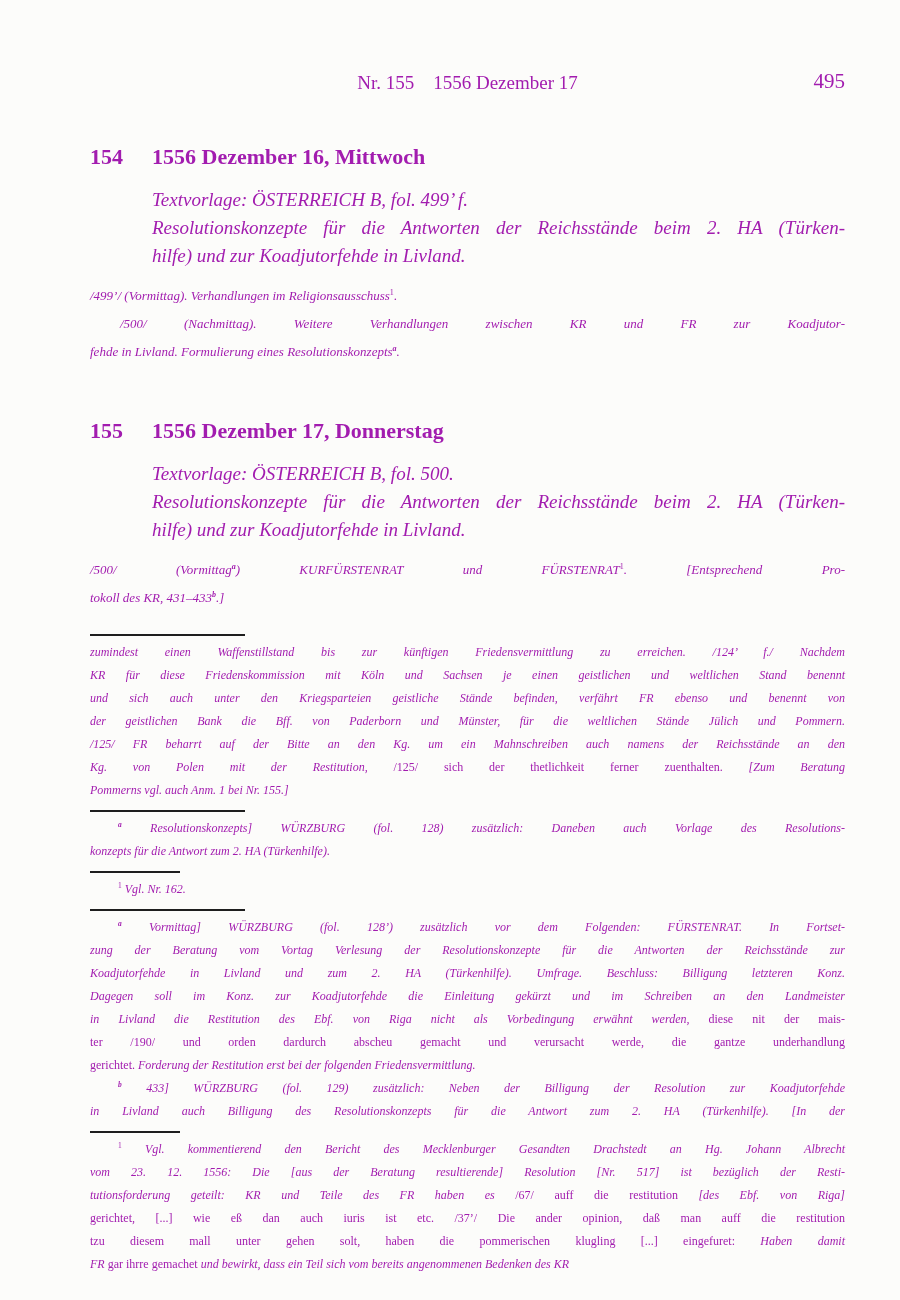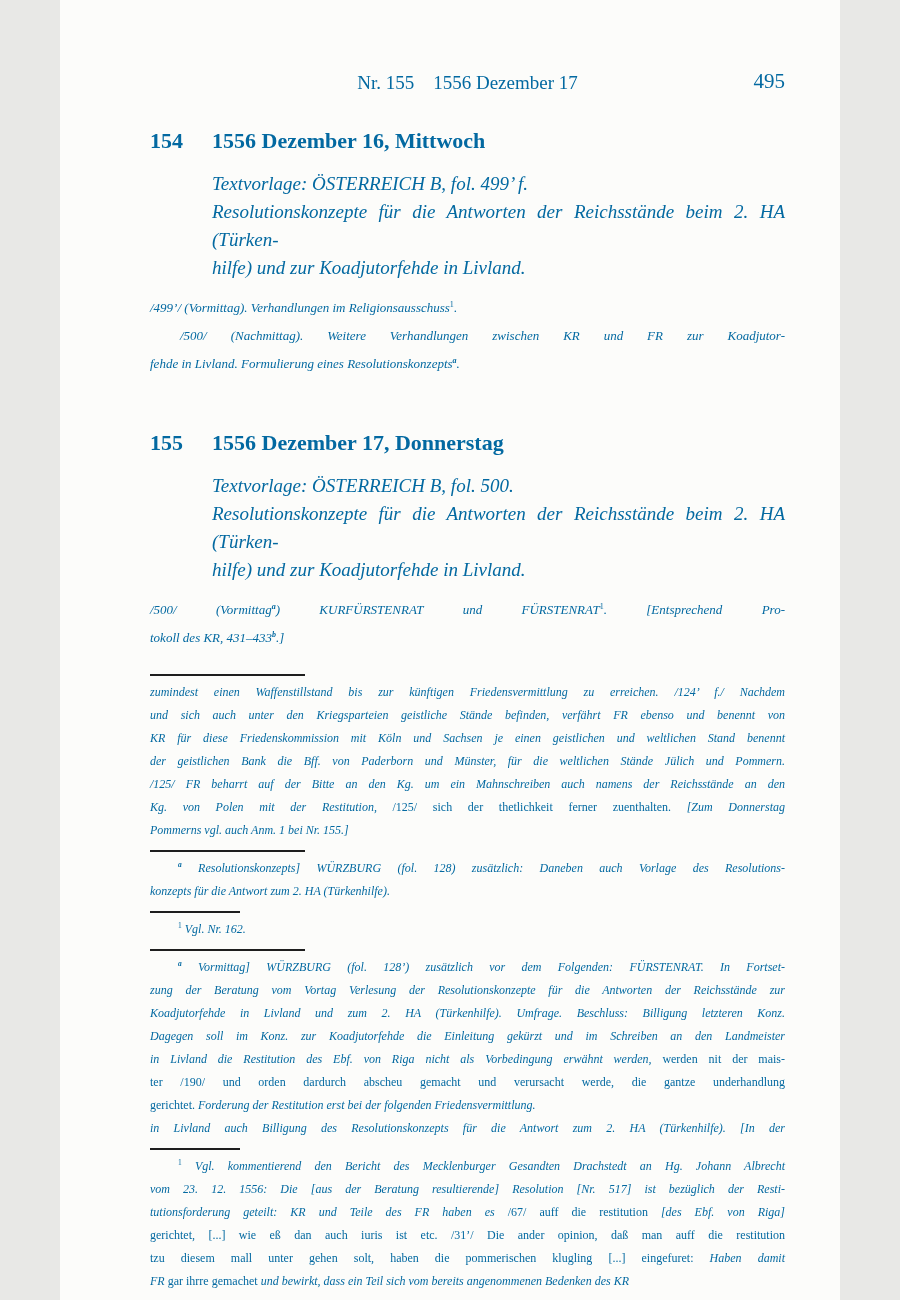"Nr. 155 1556 Dezember 17" .page { color: #0369a1 -> #a21caf; width: 780px -> 900px }
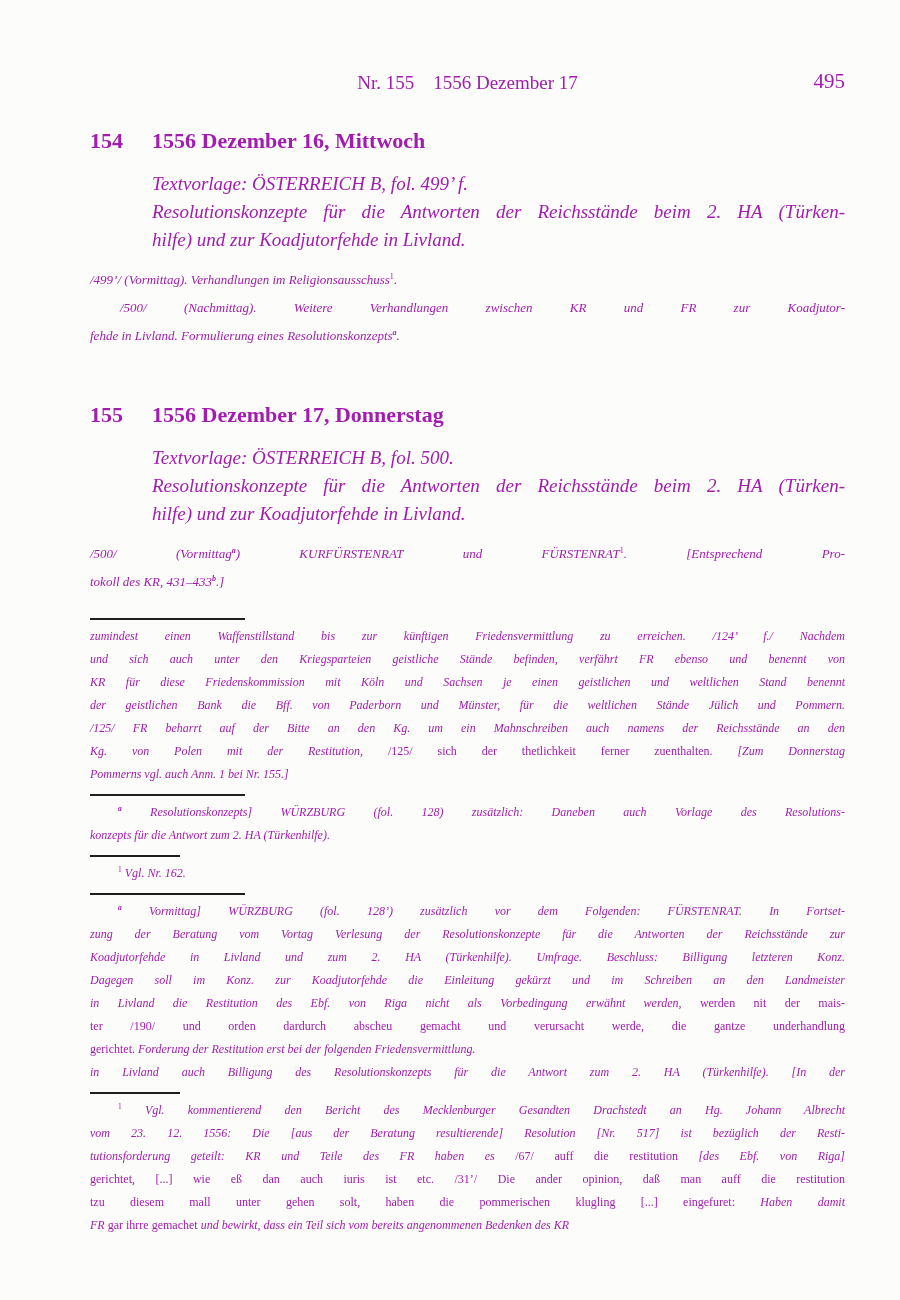"154" .heading { margin-top: 30px -> 46px }
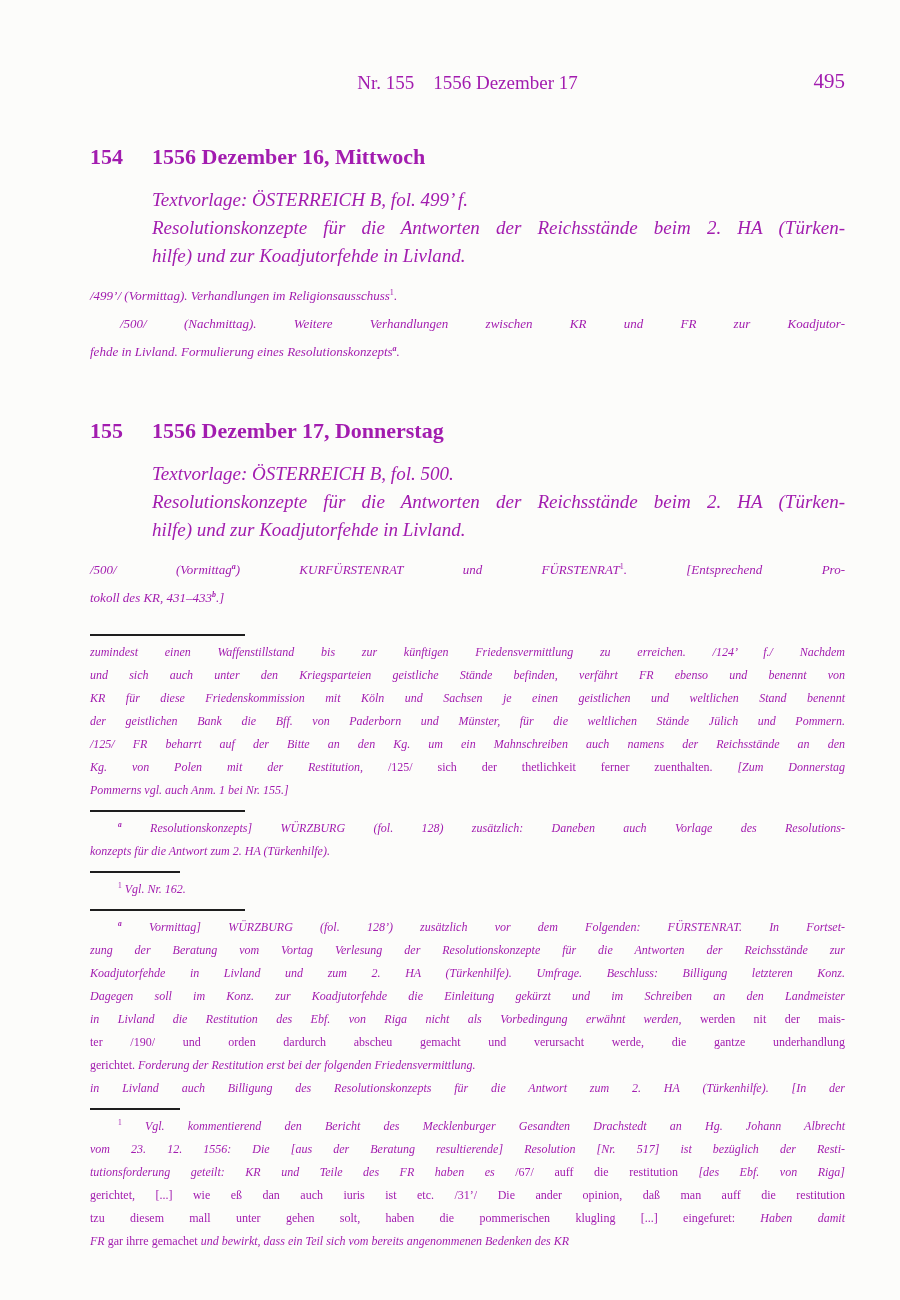"und sich auch unter den" div.tline { order: before "KR für diese Friedenskommission mit" -> after "KR für diese Friedenskommission mit" }
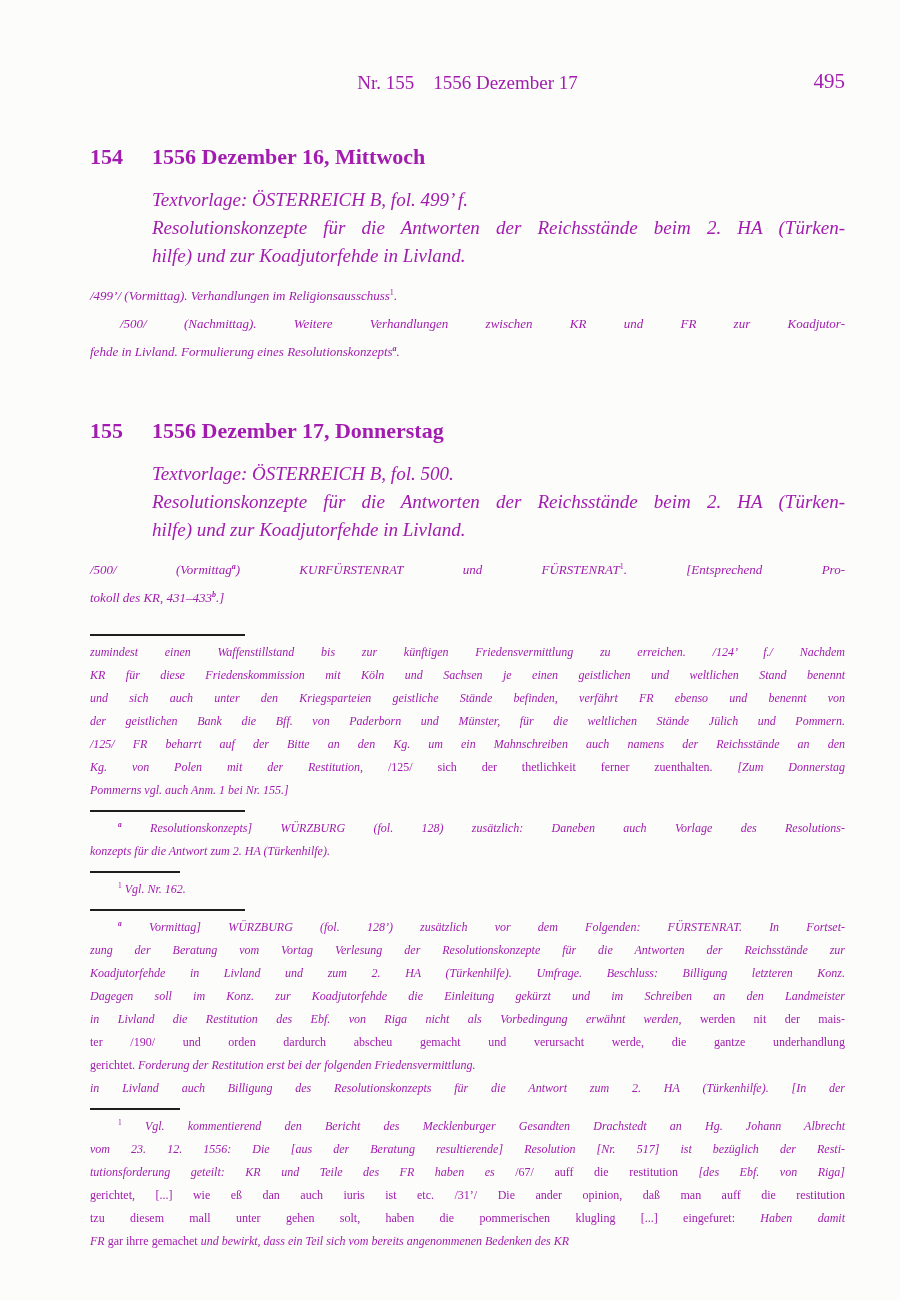"[Zum Donnerstag" span.i { text: Donnerstag -> Beratung }
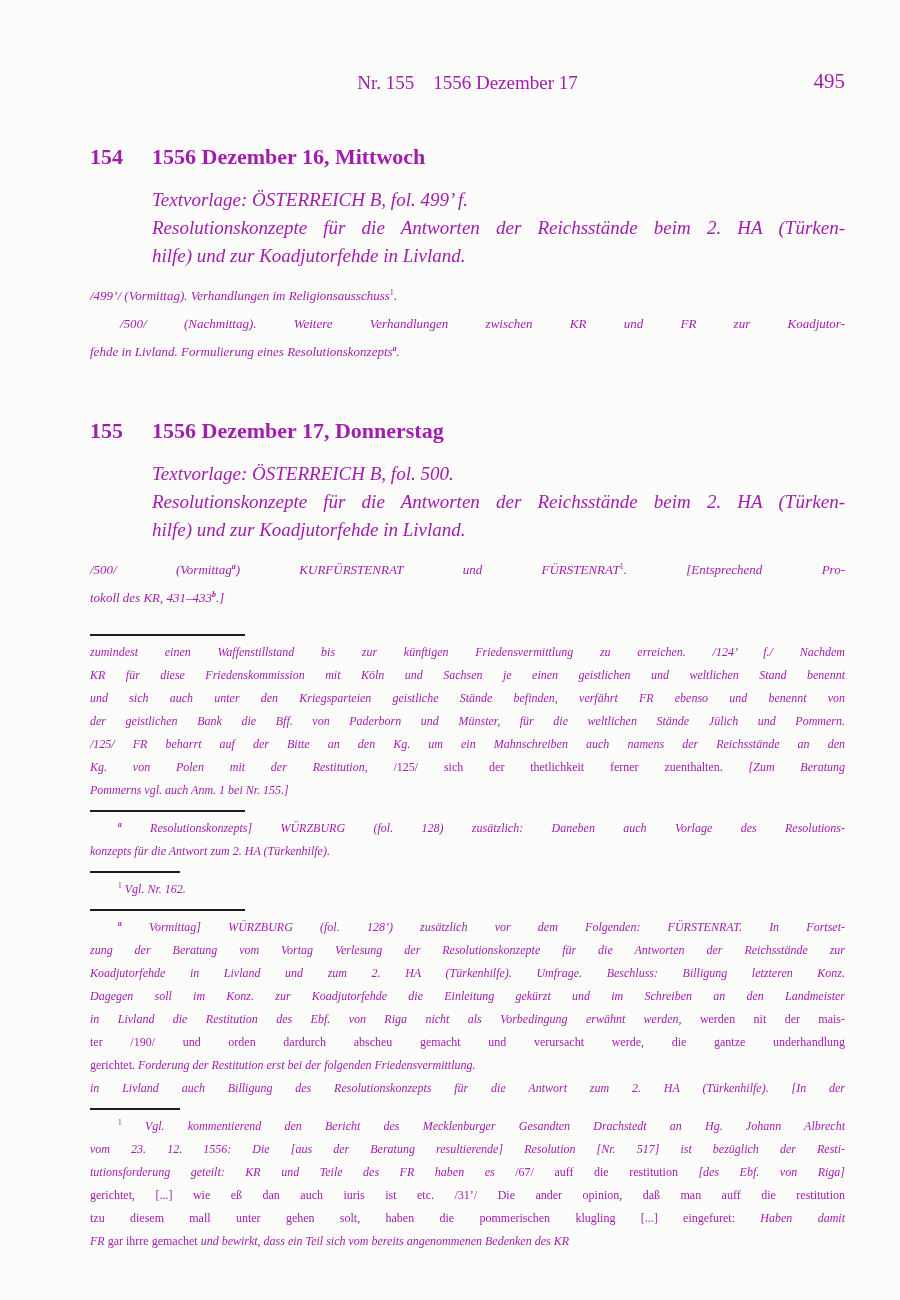"werden nit der mais-" span.r { text: werden -> diese }
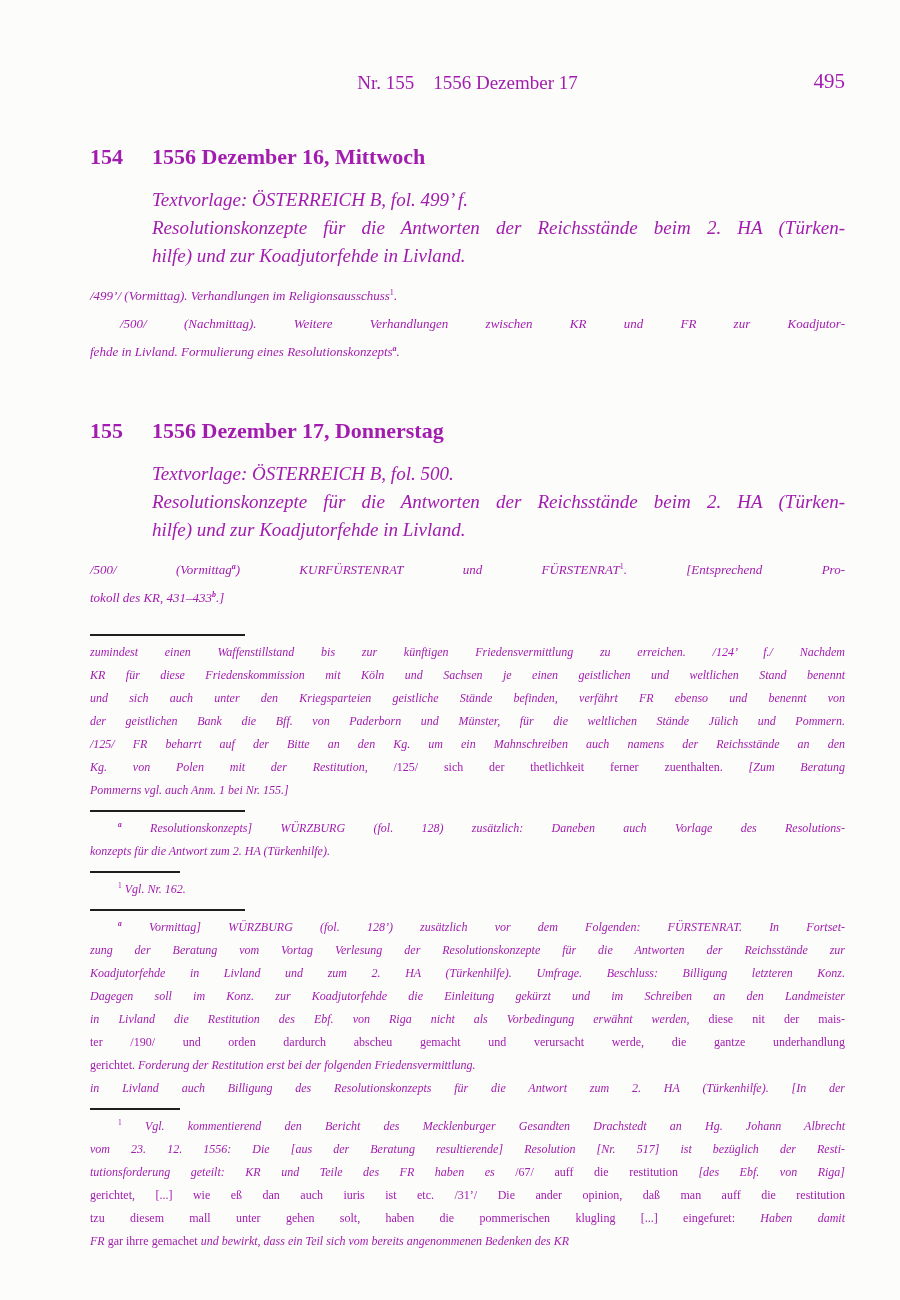"b 433] WÜRZBURG (fol. 129)" div.tline { html: none -> <div><span>b</span><span> 433] WÜRZBURG (fol. 129) zusätzlich: Neben der Billigung der Resolution zur Koadjutorfehde</span></div> }
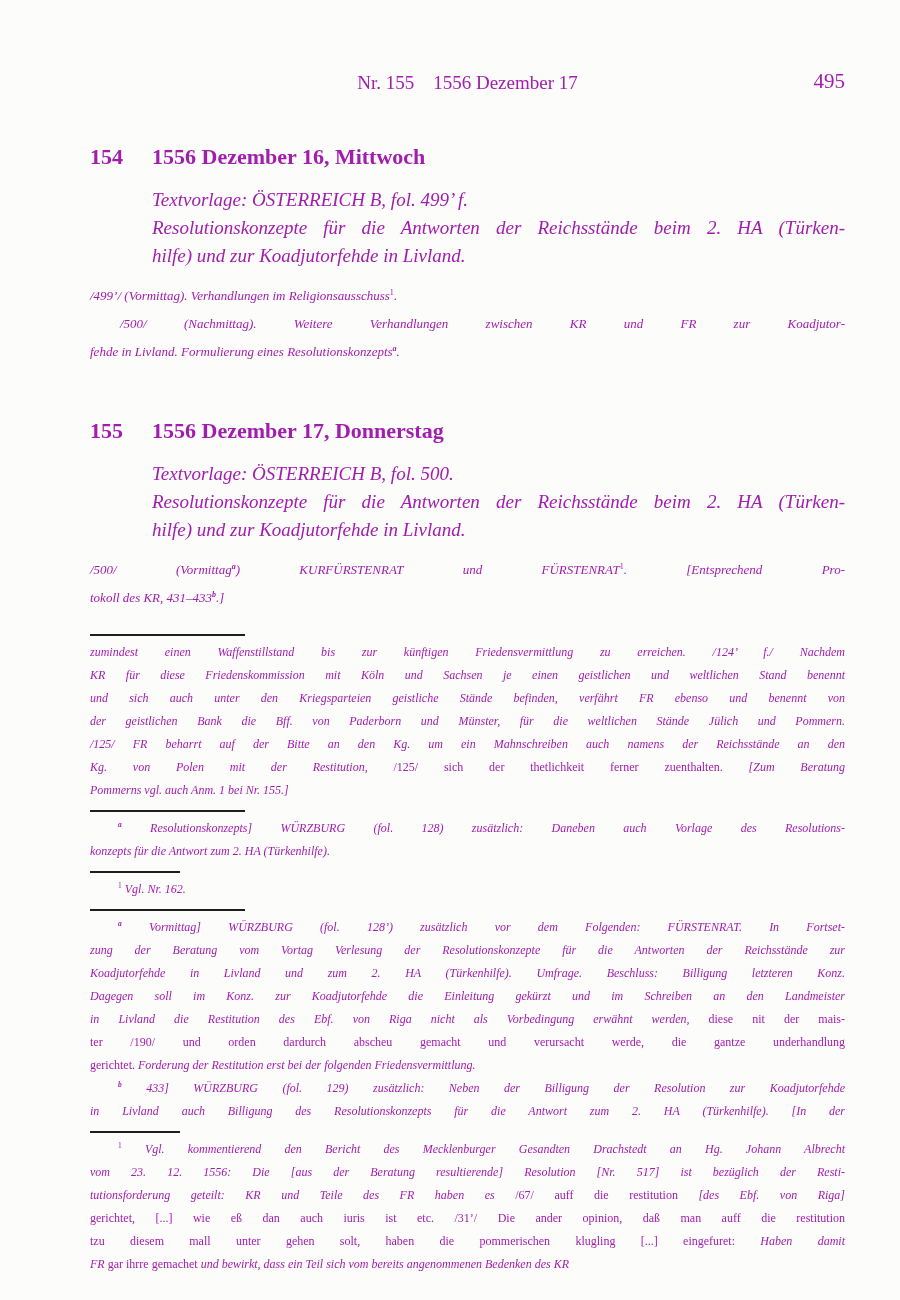"gerichtet, [...] wie eß dan" span.r { text: /31’/ -> /37’/ }
